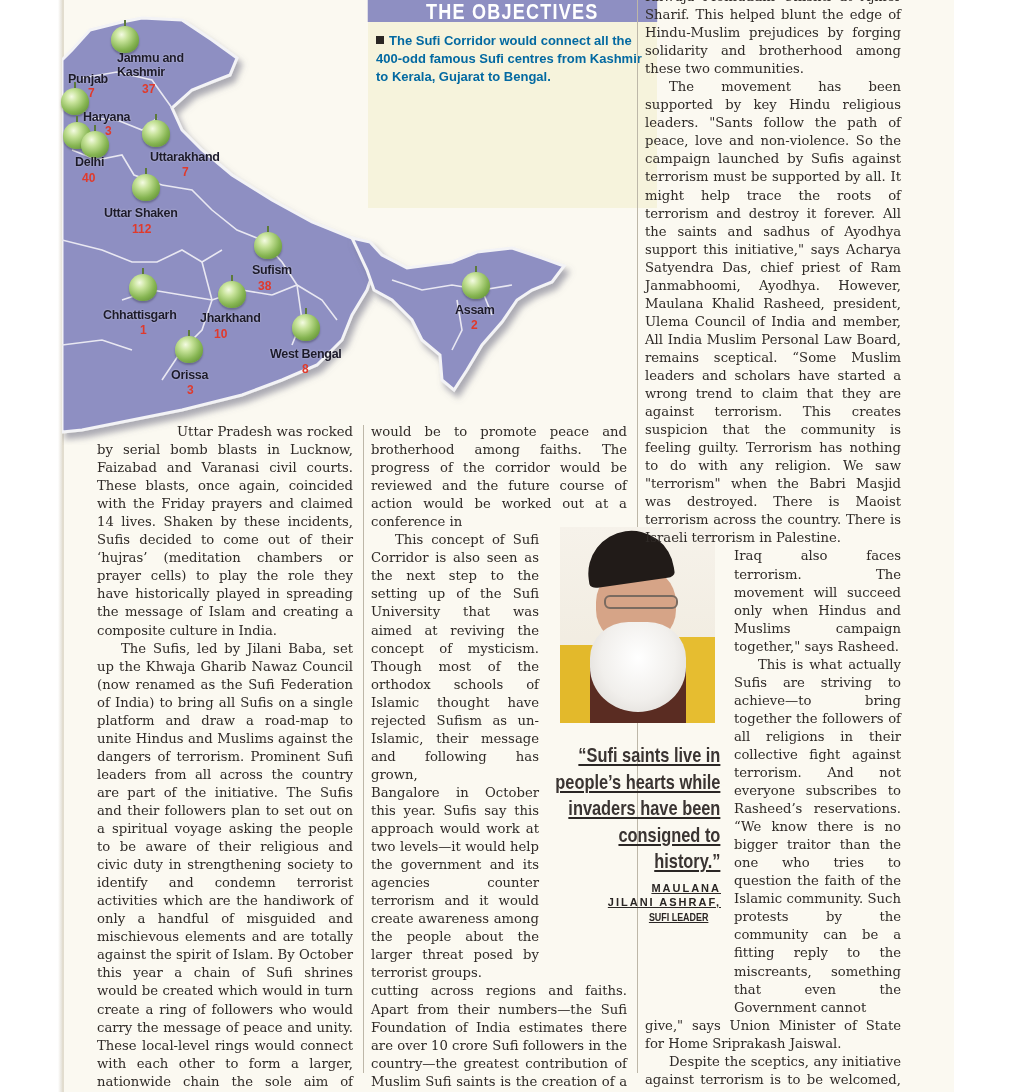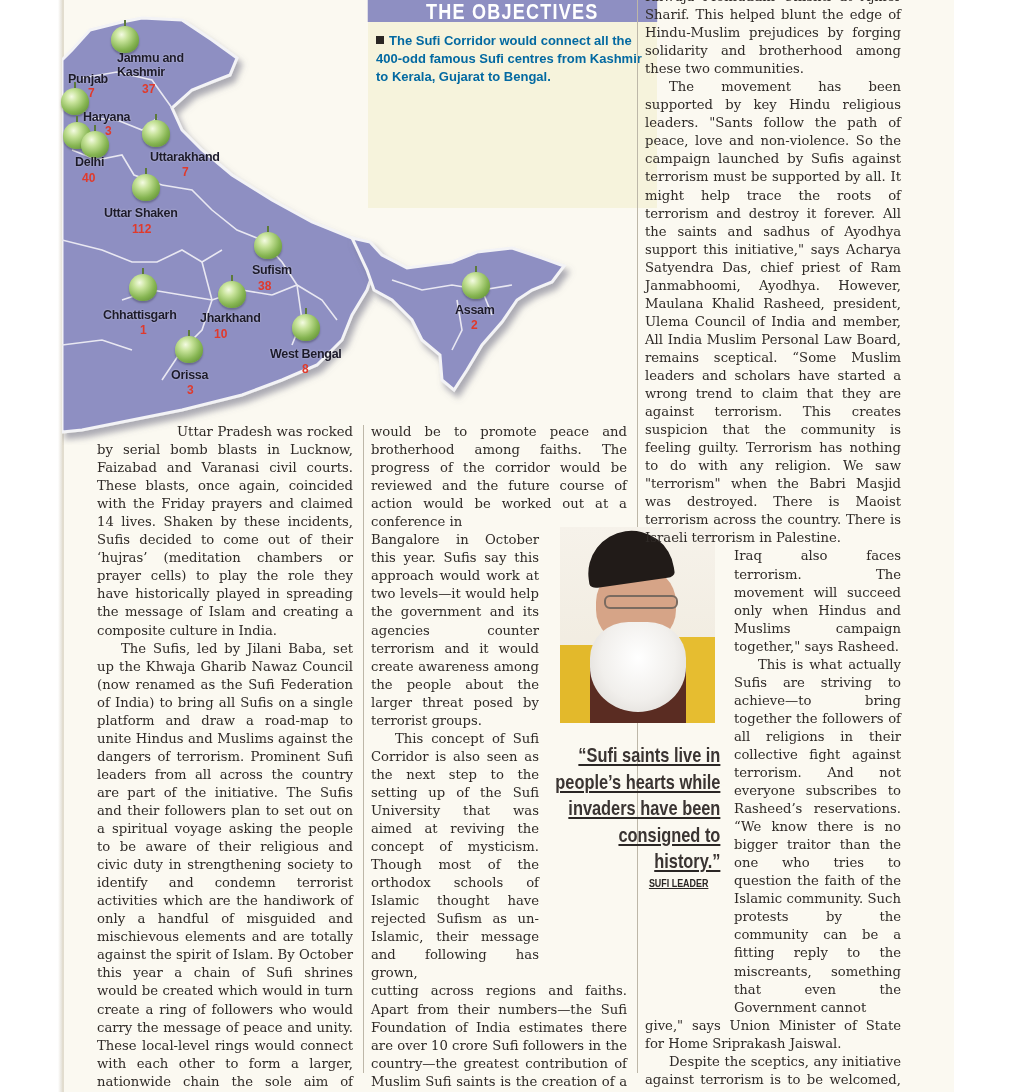"Bangalore in October this year." p.narrow { order: before "This concept of Sufi Corridor" -> after "This concept of Sufi Corridor" }
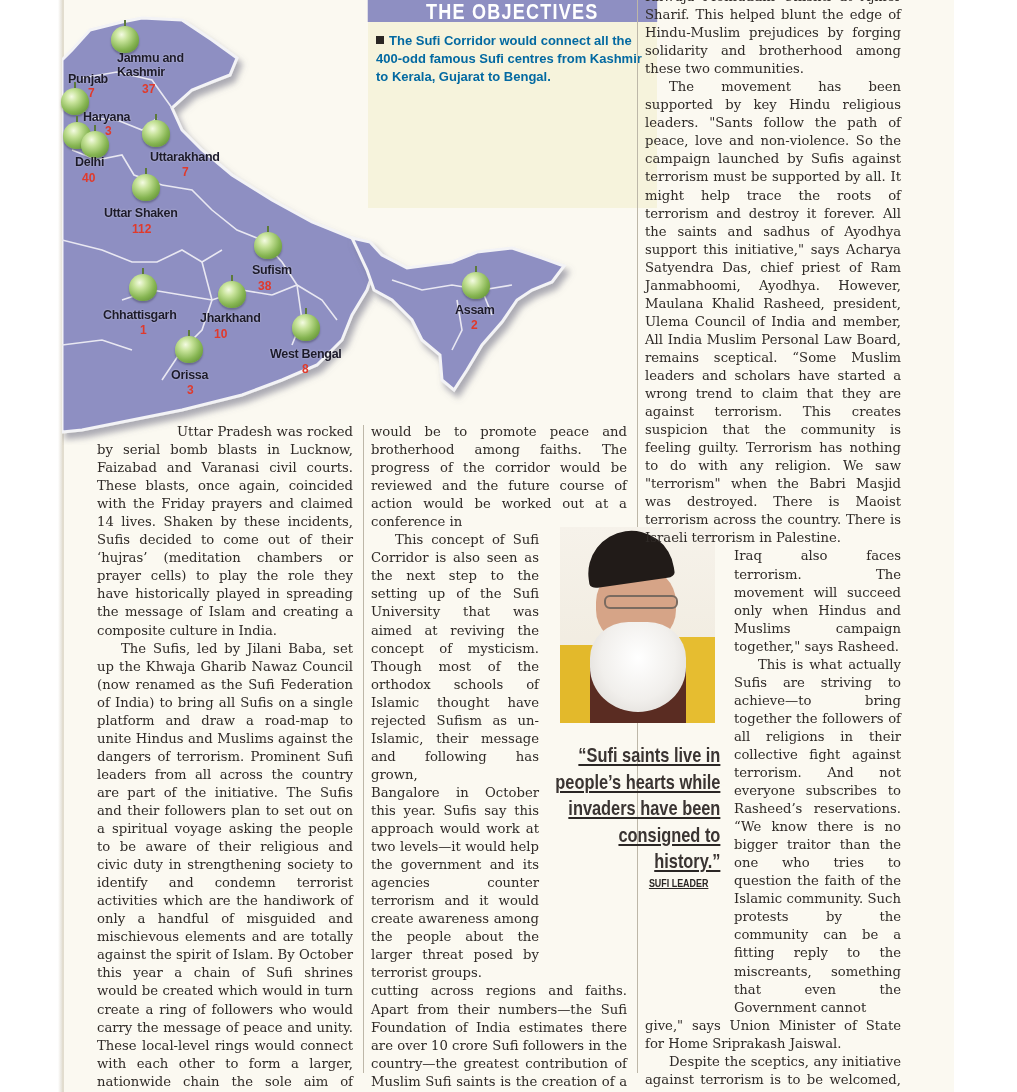"MAULANA" div.quote-name { html: none -> <div> <div>MAULANA</div> <div>JILANI ASHRAF,</div> </div> }
